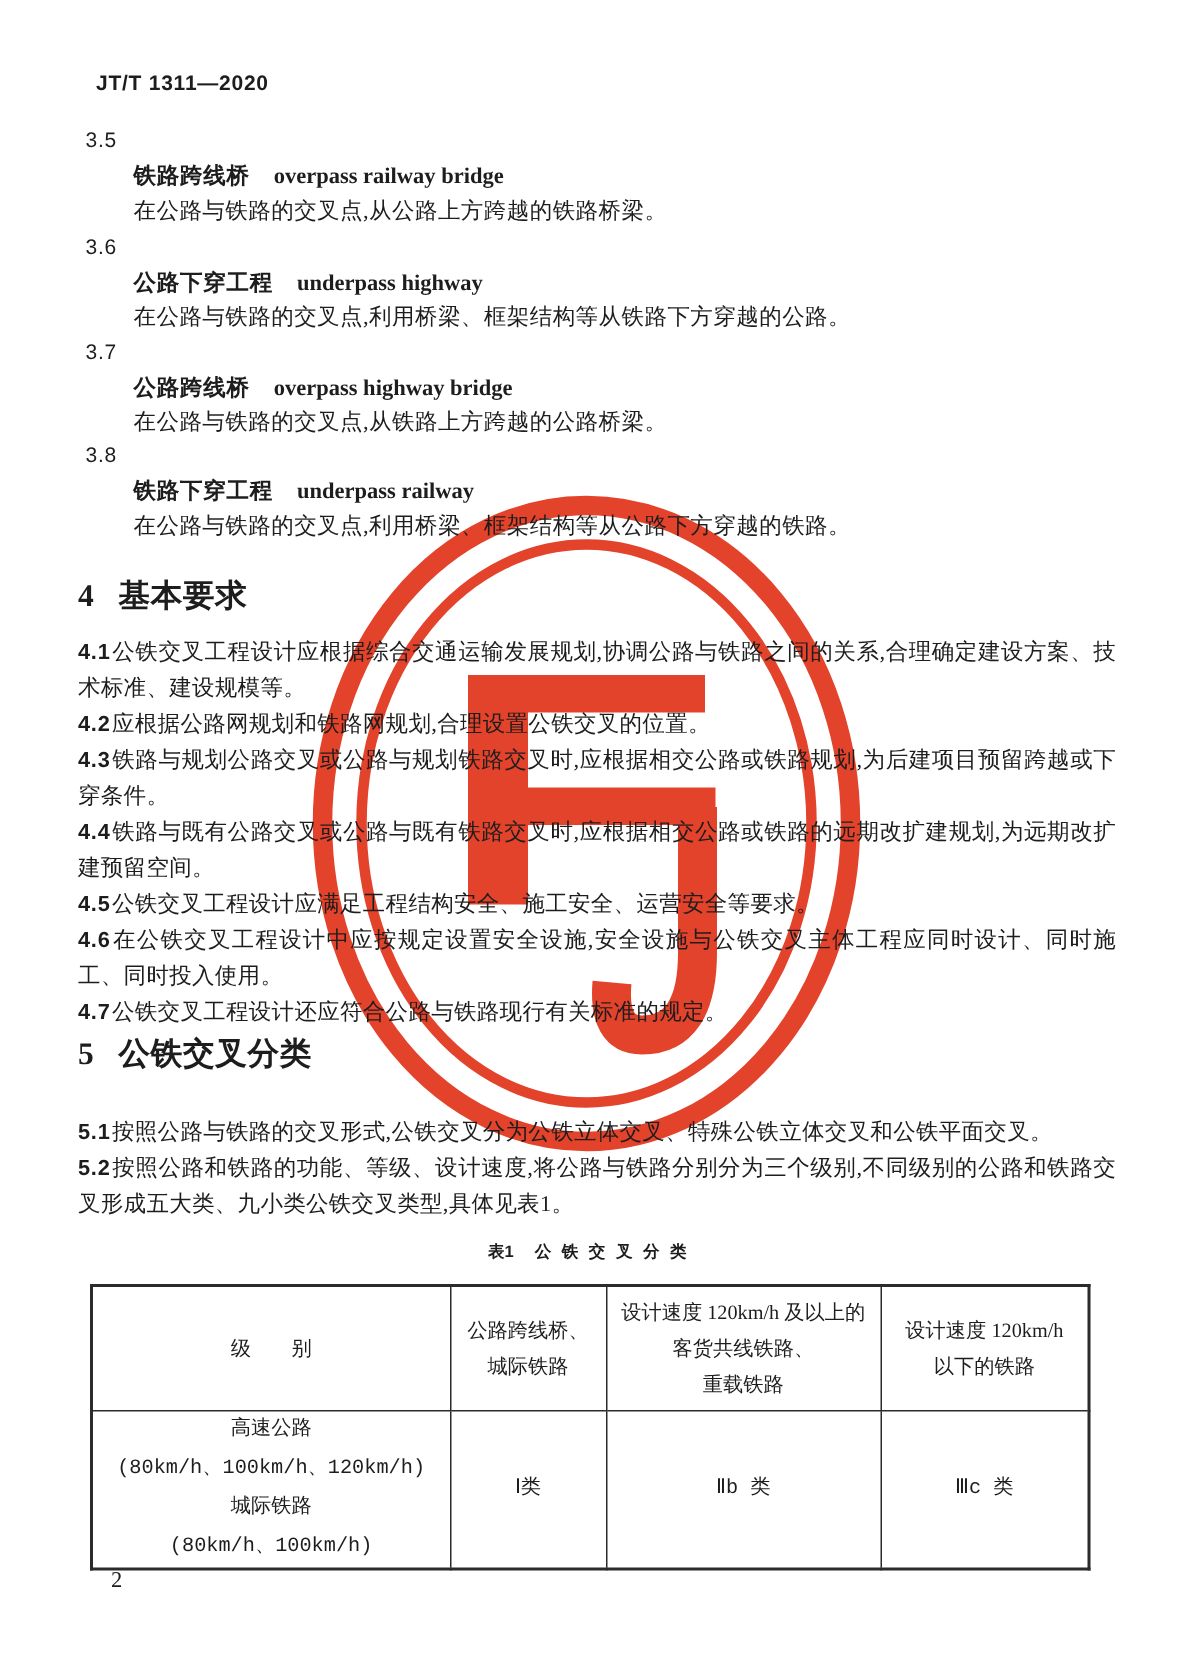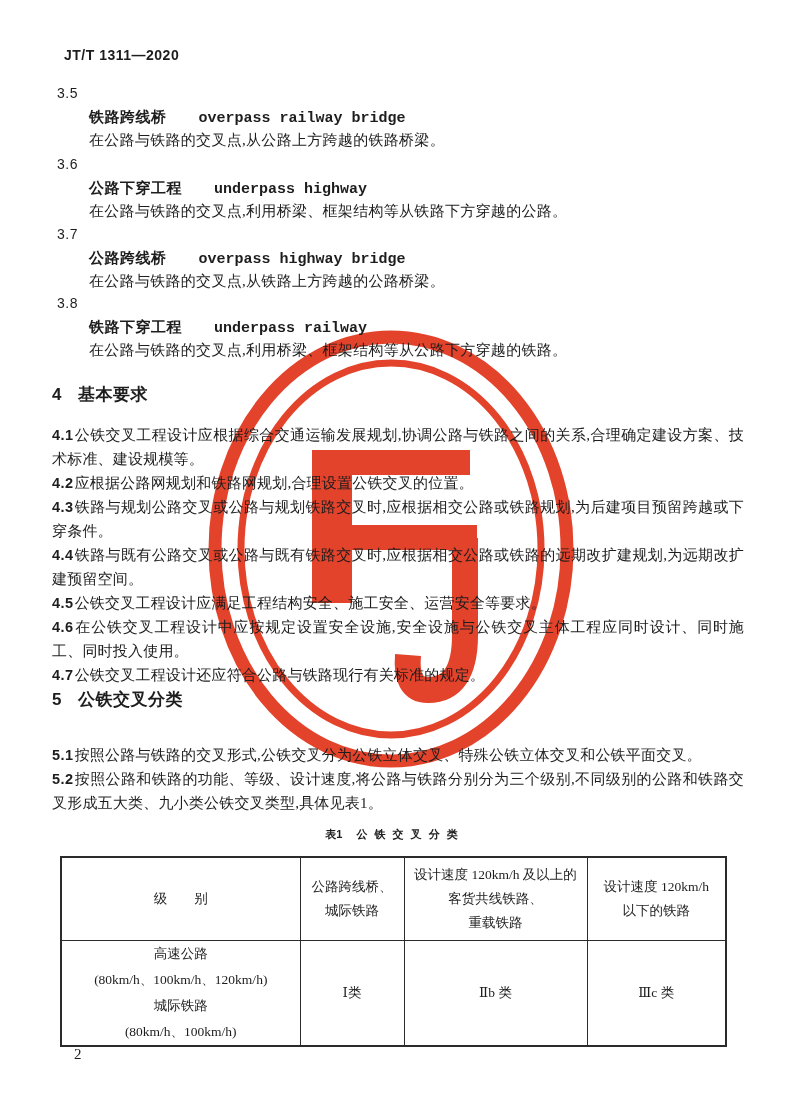"overpass railway bridge" .term .ten { font-family: Liberation Mono, monospace -> Liberation Serif, serif; margin-left: 32px -> 16px }
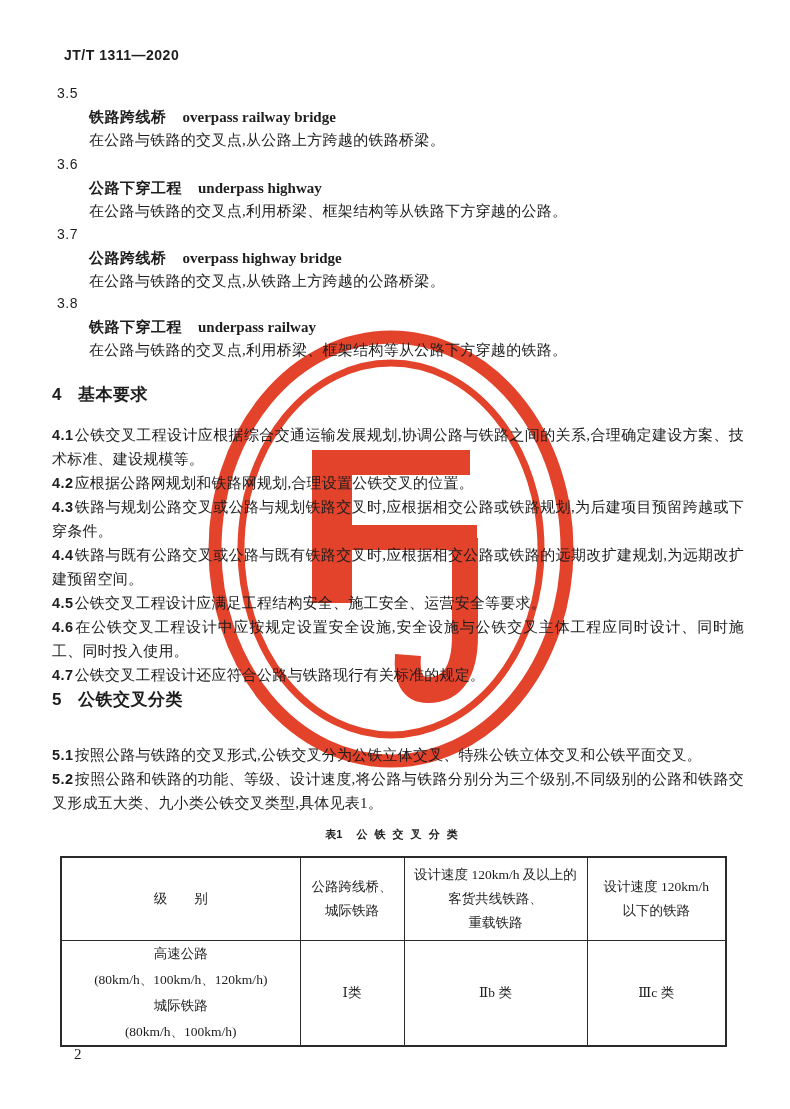"4 基本要求" .heading { font-family: none -> Liberation Serif, serif; font-size: 17px -> 21px }
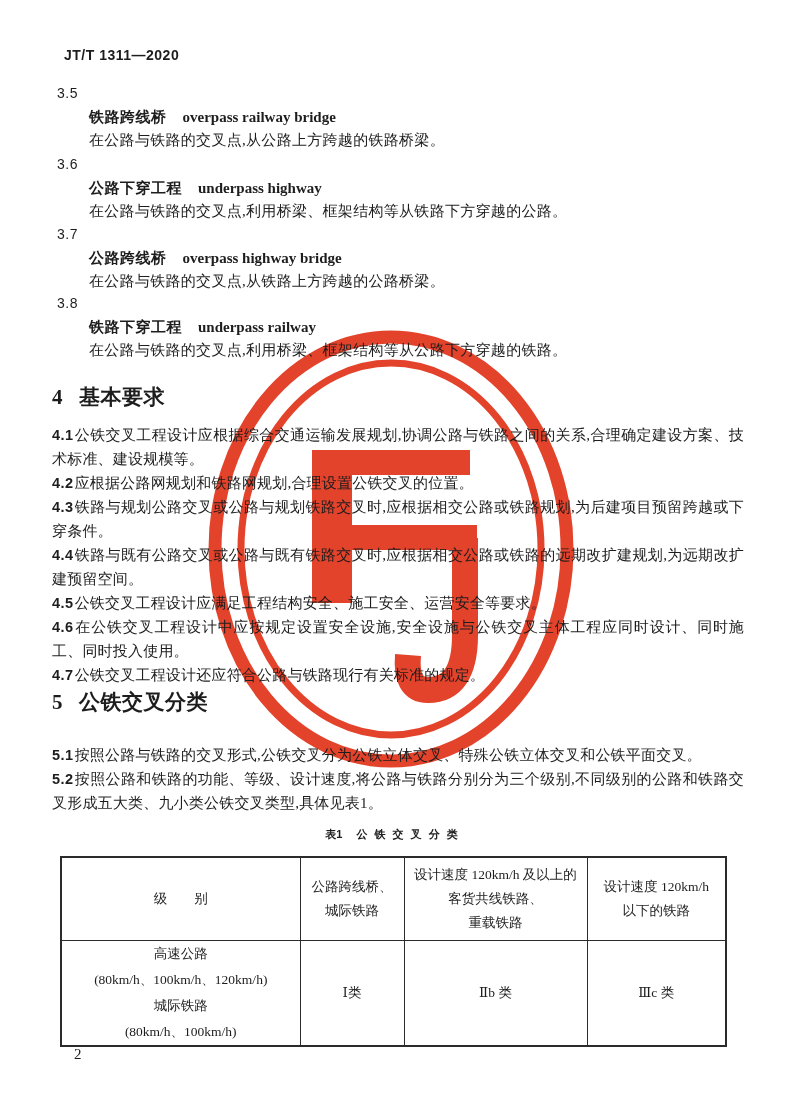"高速公路" table.t1 tr.bd td { font-family: none -> Liberation Mono, monospace }
